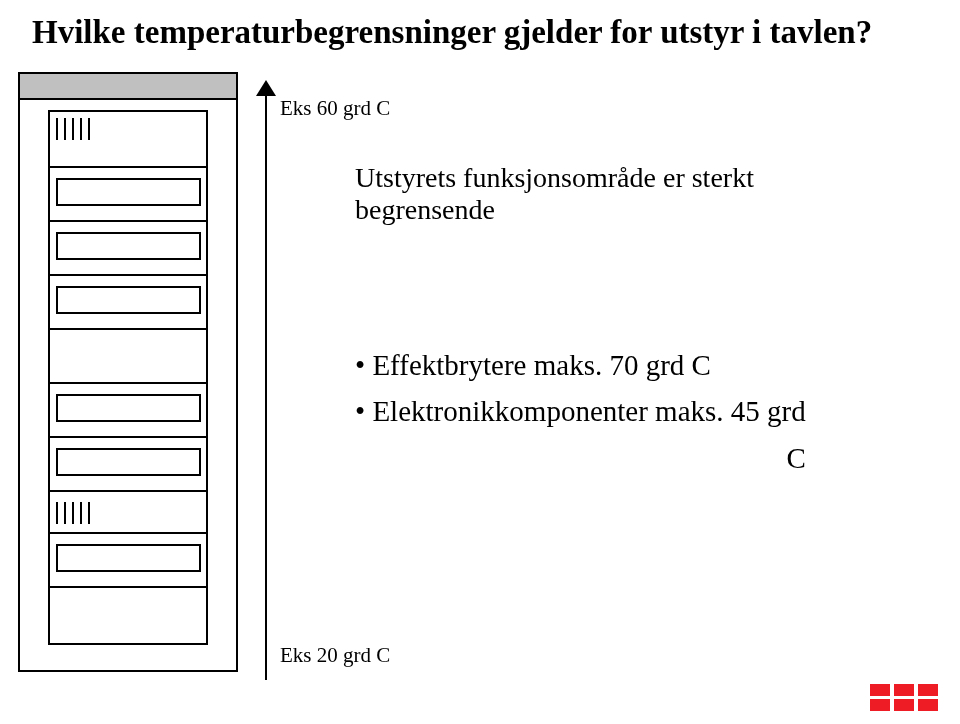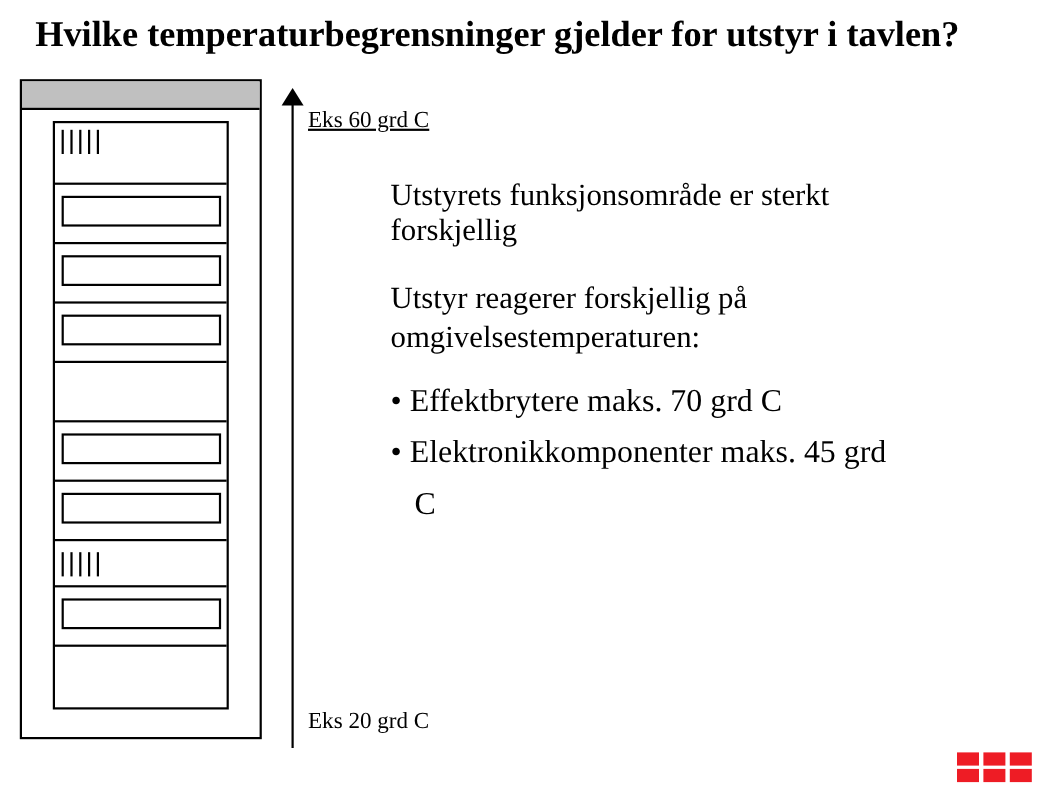"Eks 60 grd C" .label60 { text-decoration: underline -> none }
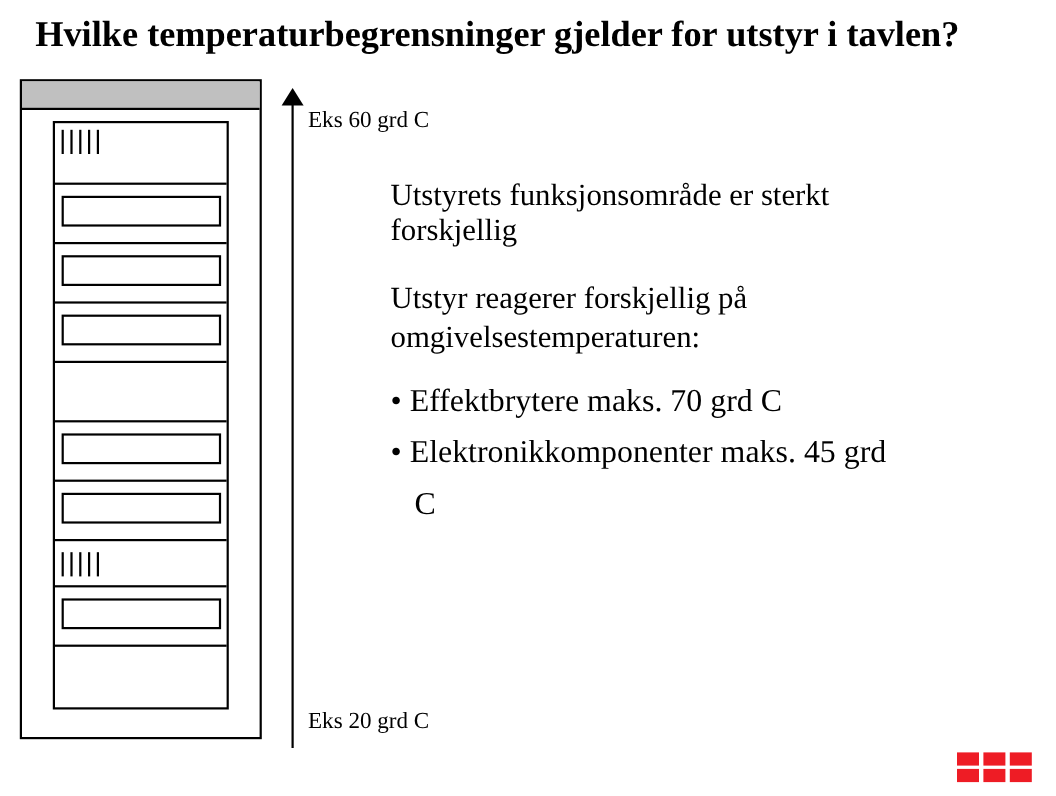"forskjellig" span.u { text: forskjellig -> begrensende }
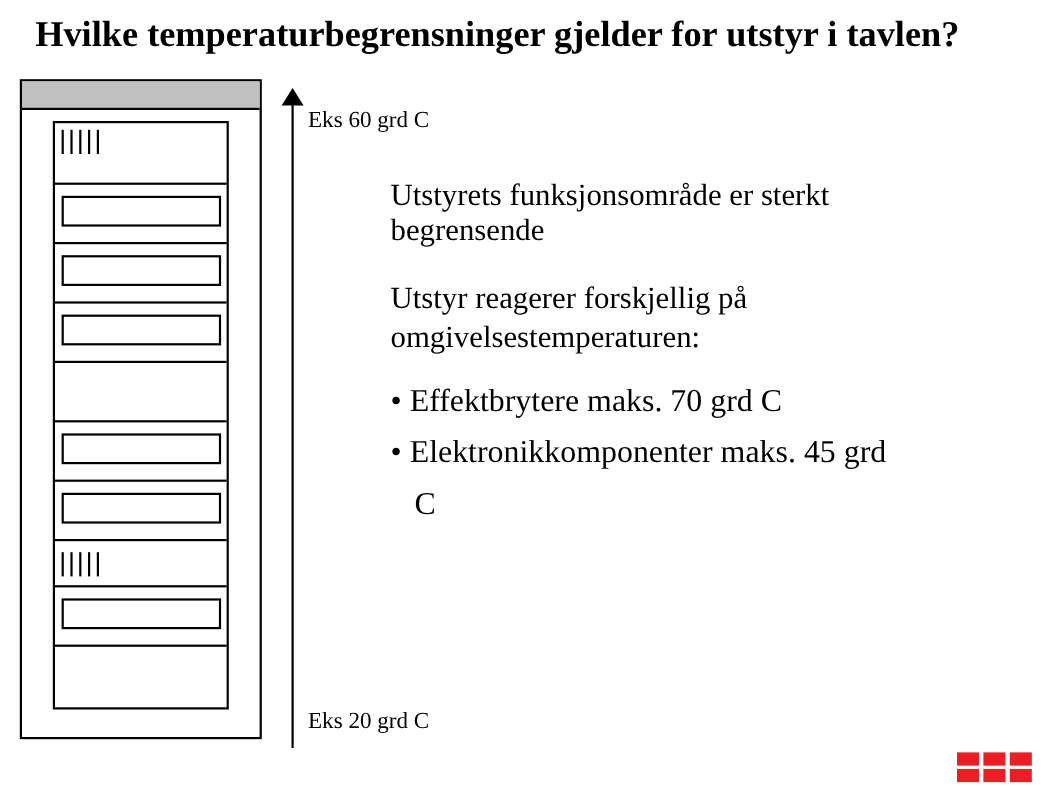"Utstyr reagerer forskjellig på" div.body1 { html: <div> <span>Utstyr reagerer forskjellig på</span><br> <span>omgivelsestemperaturen:</span> </div> -> none }
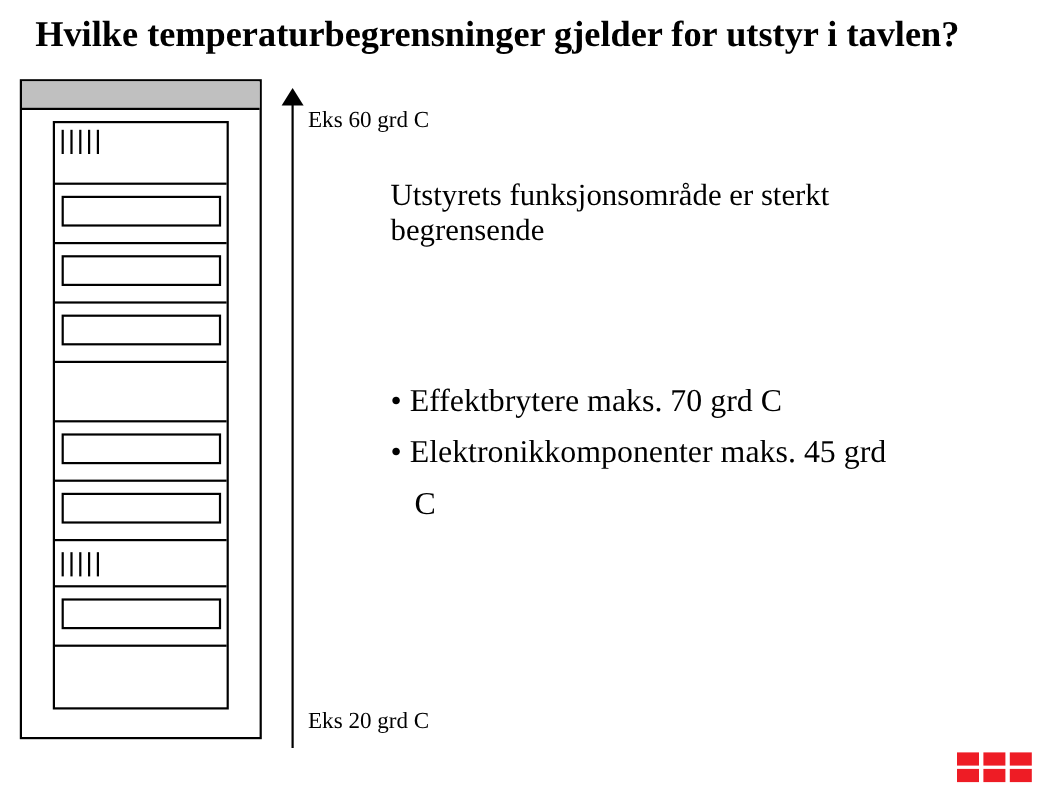"Elektronikkomponenter maks. 45 grd" .bullets .hang { text-align: none -> right }
